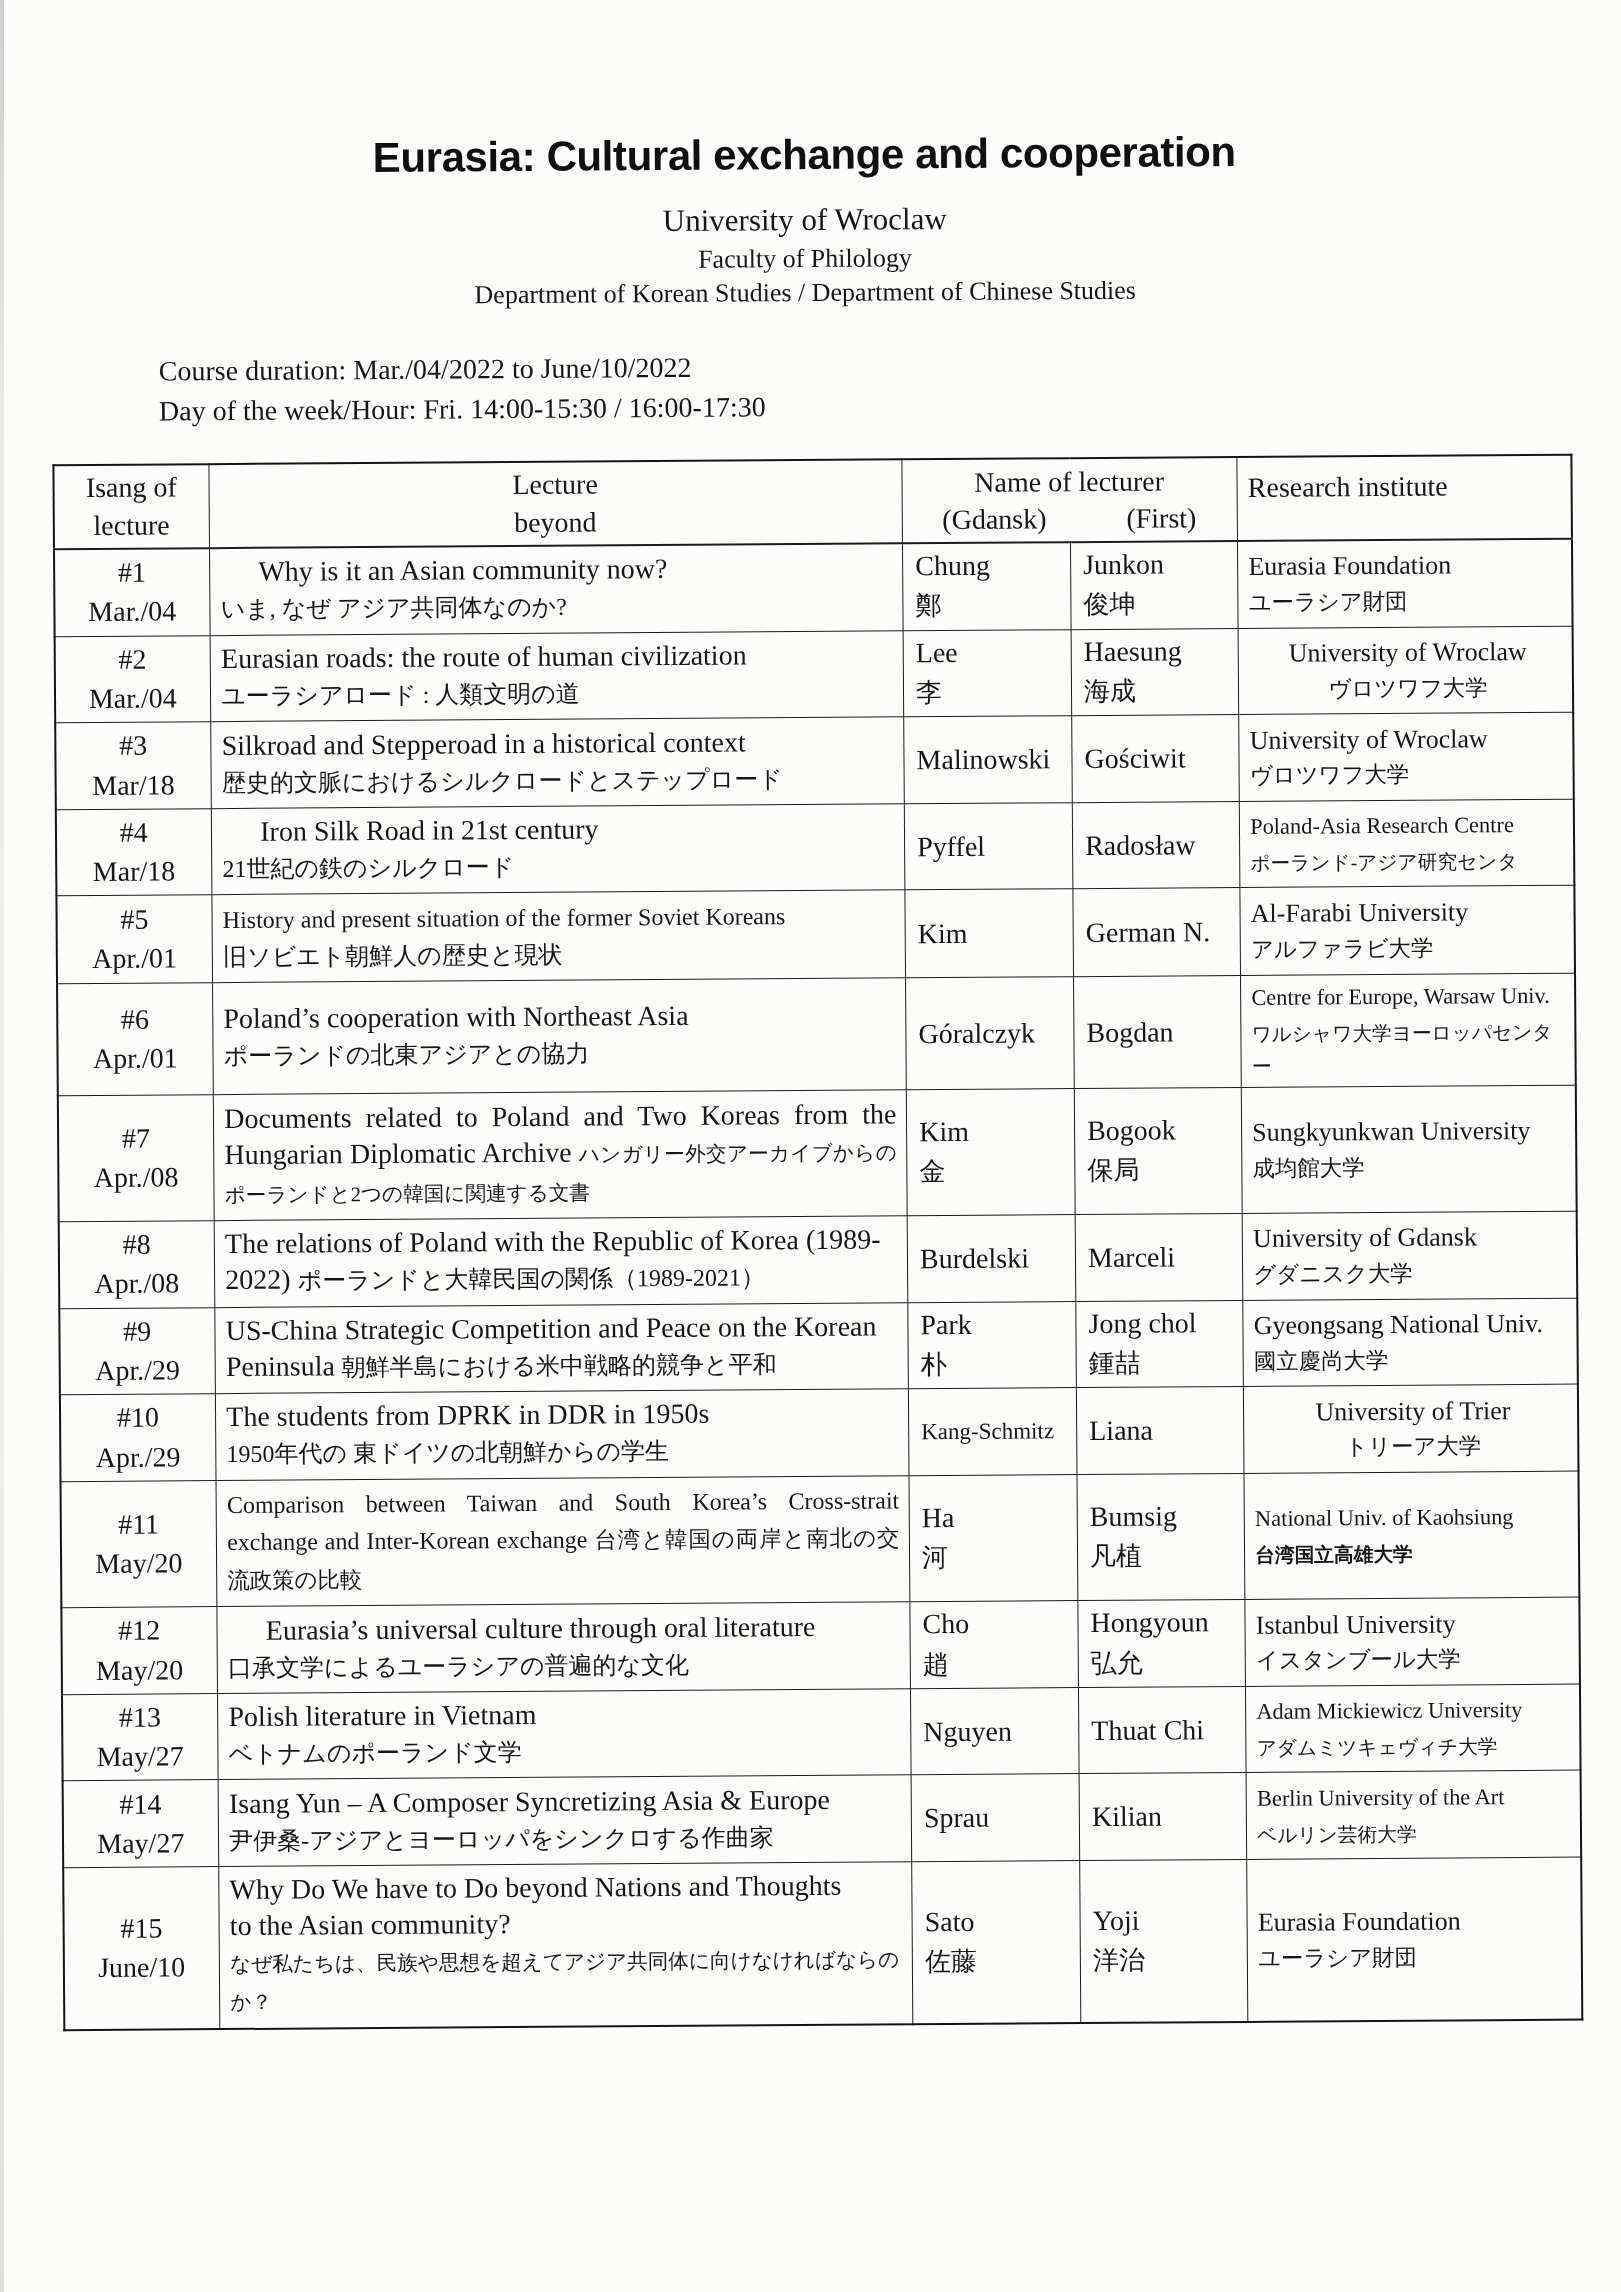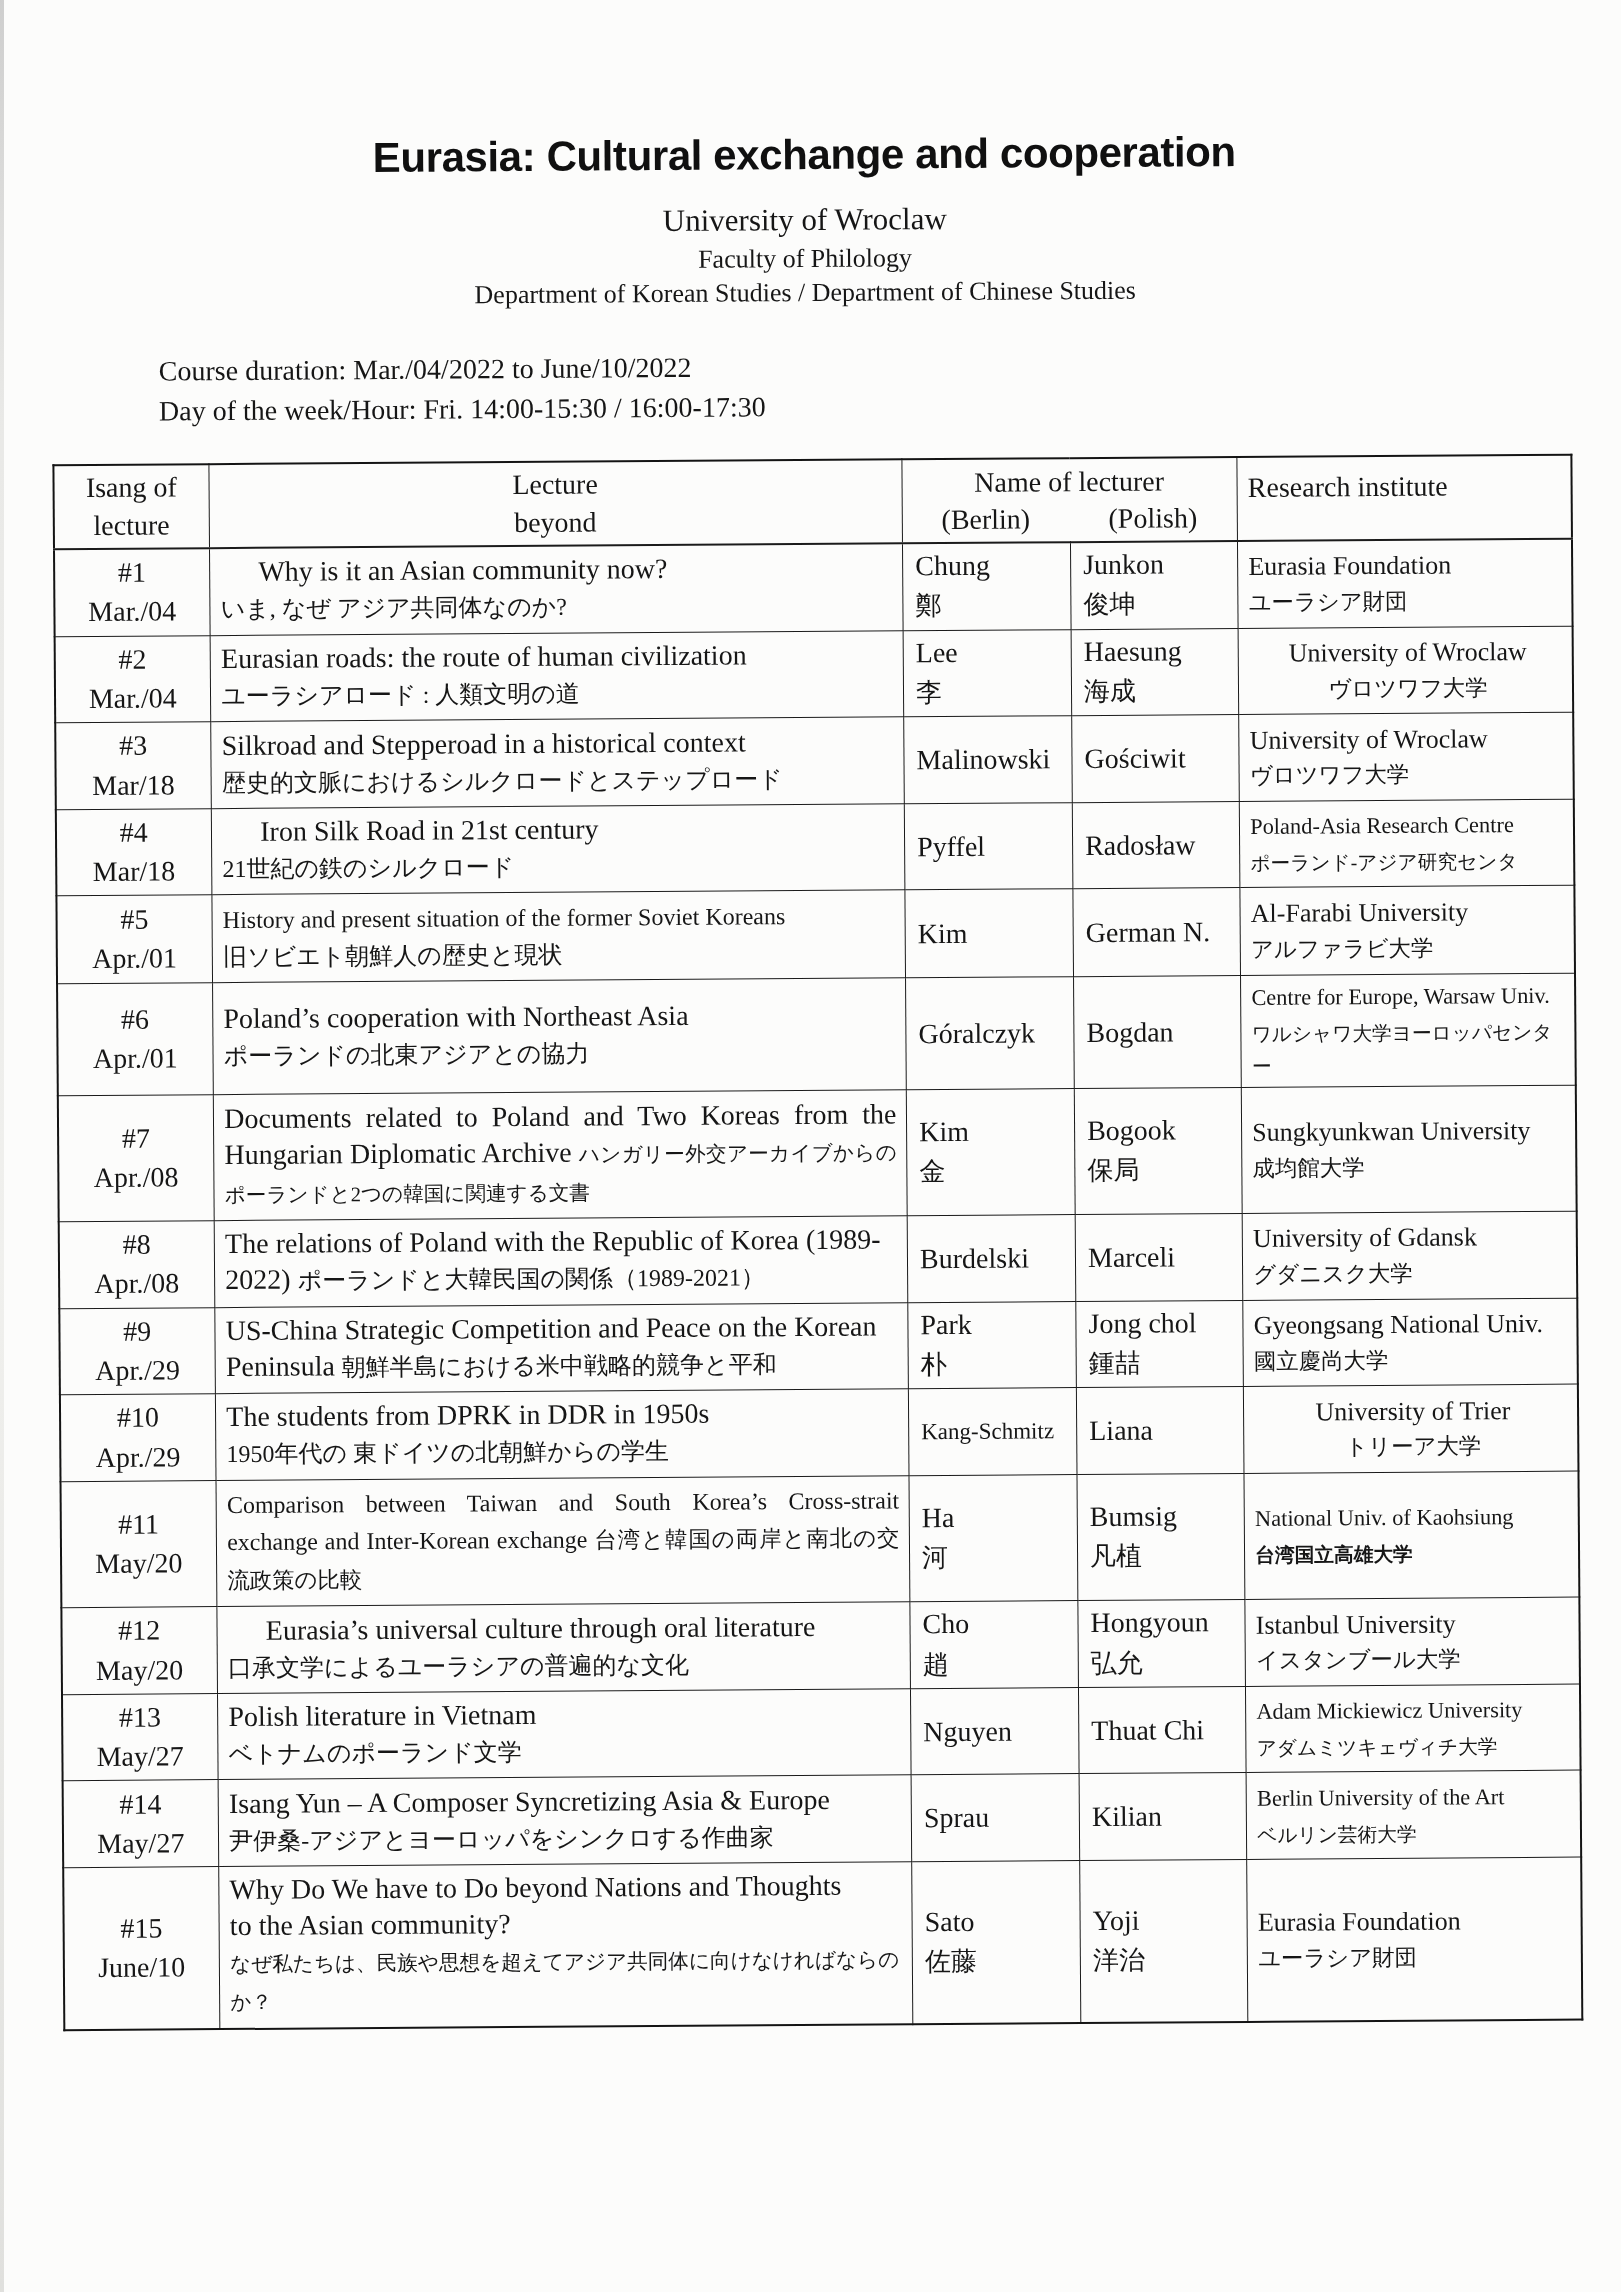"(Berlin)" span { text: Berlin -> Gdansk }
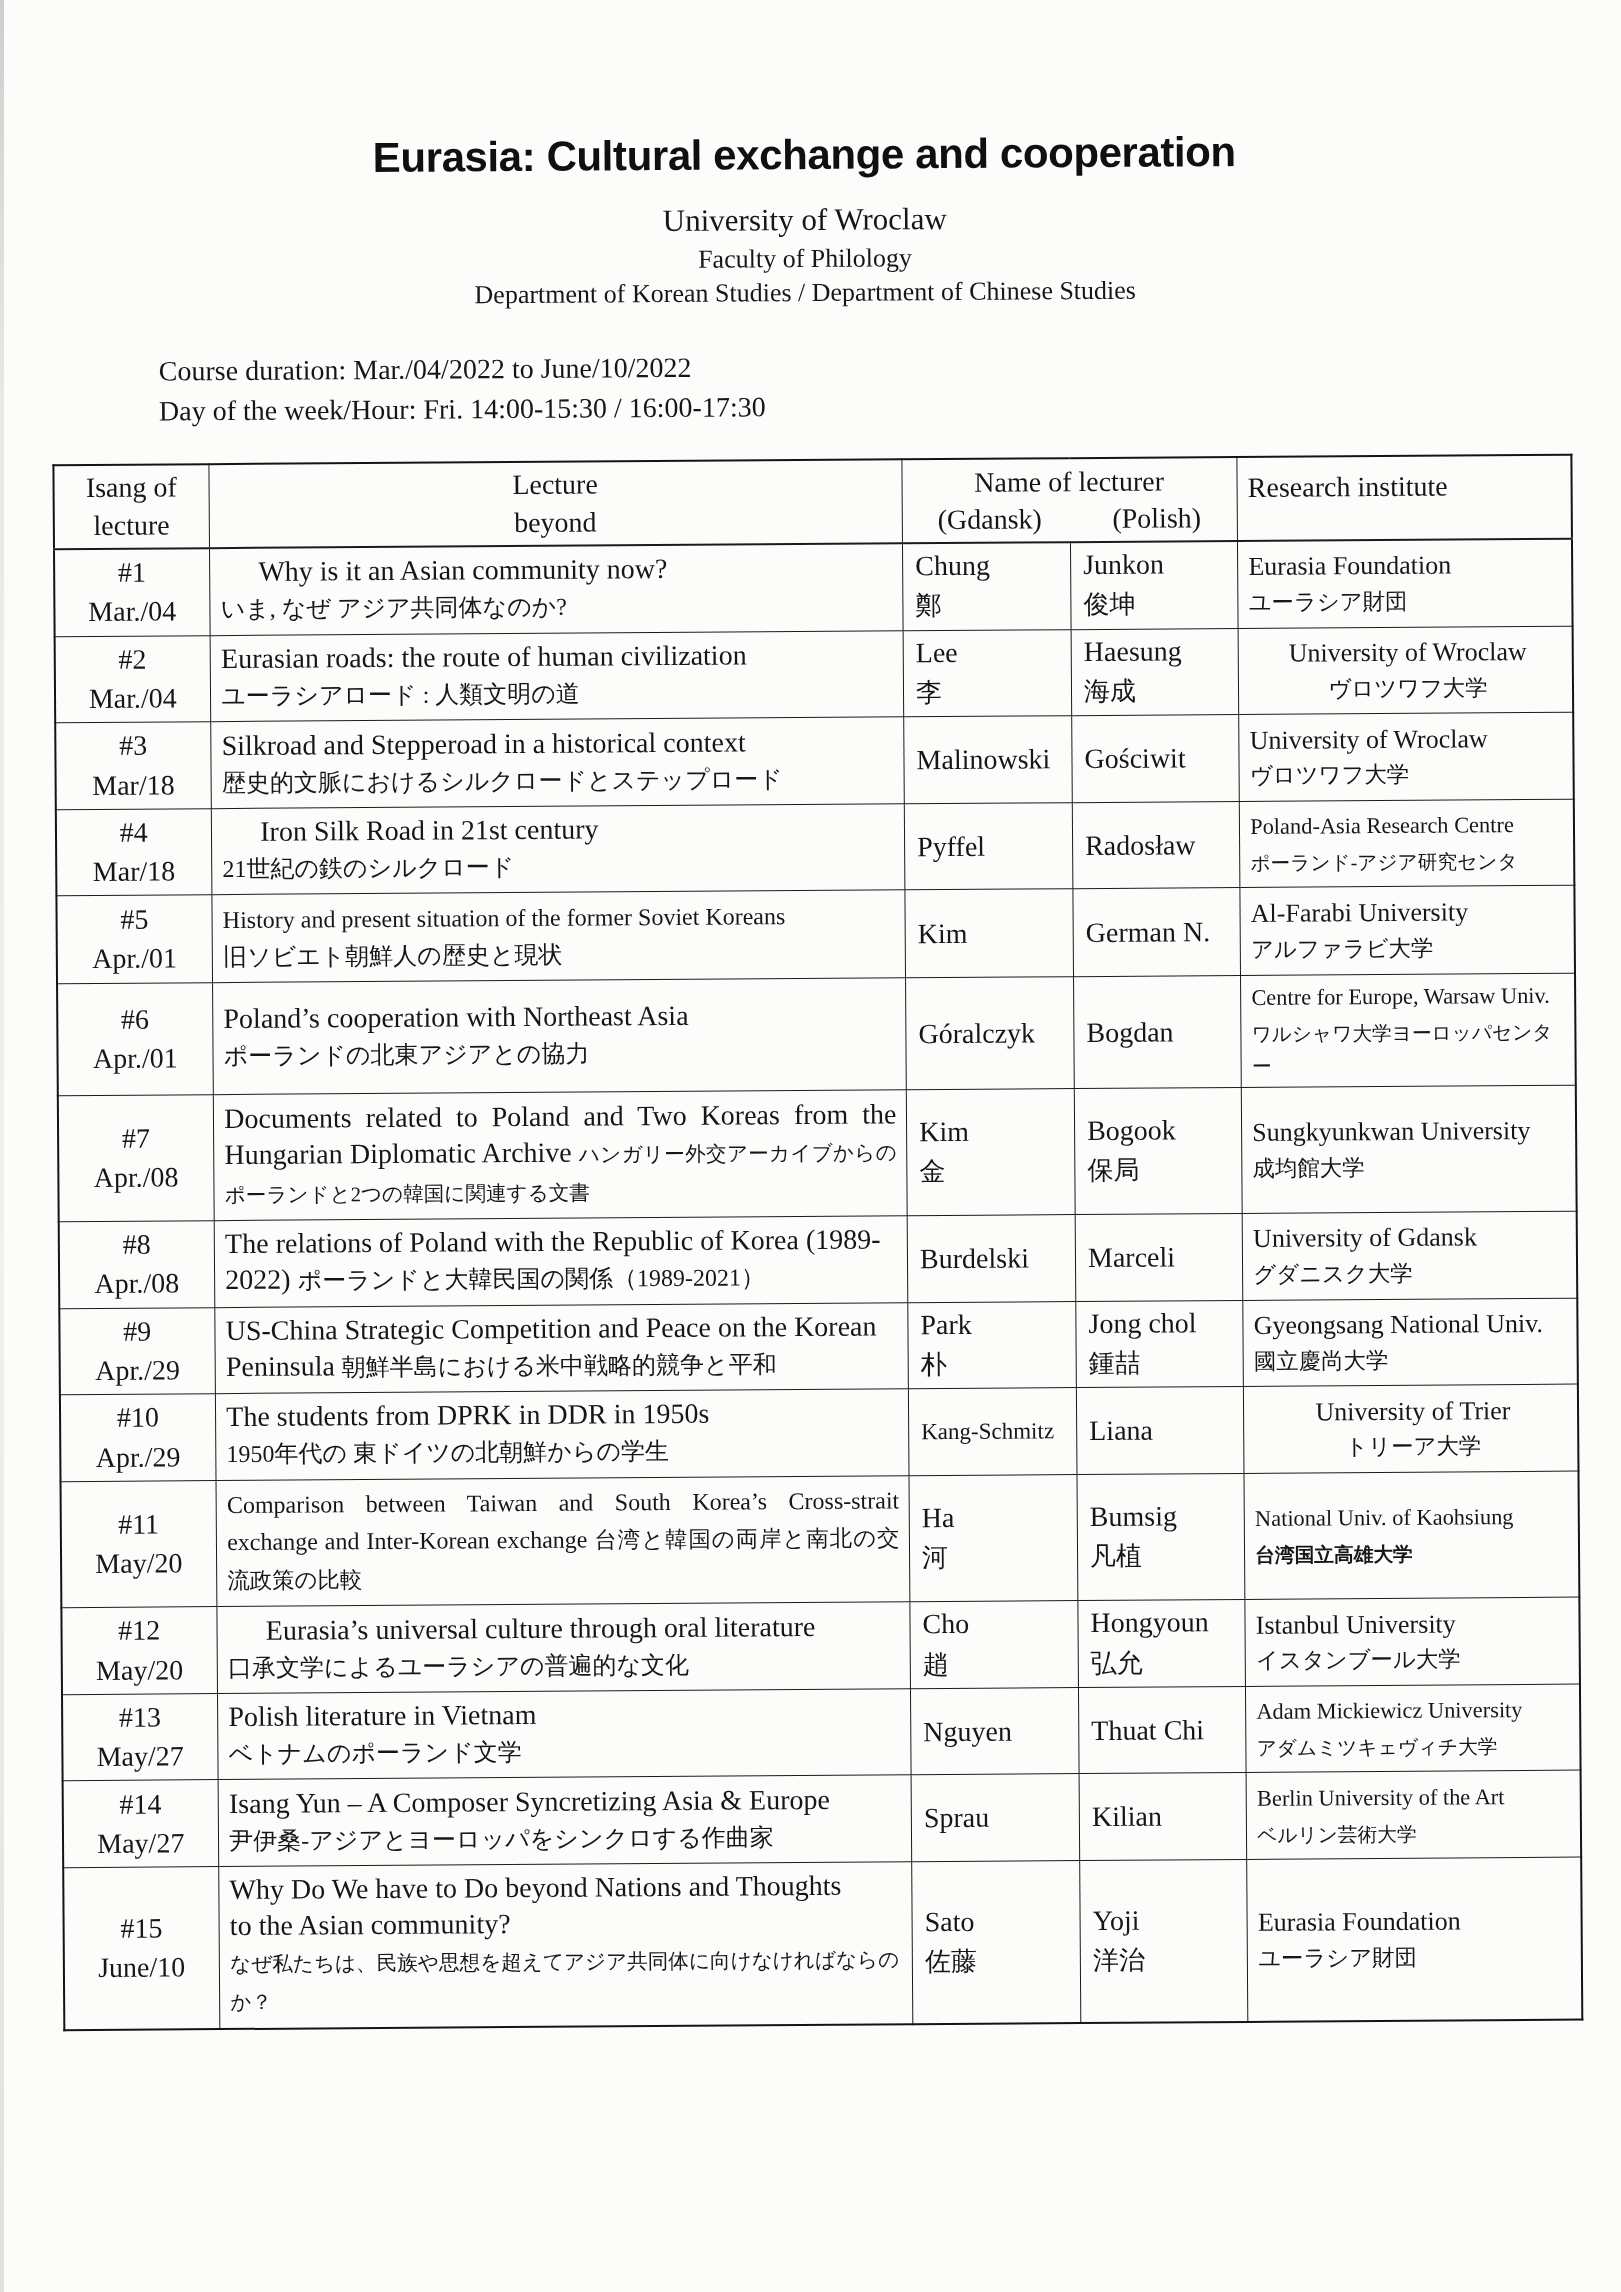"(Polish)" span { text: Polish -> First }
